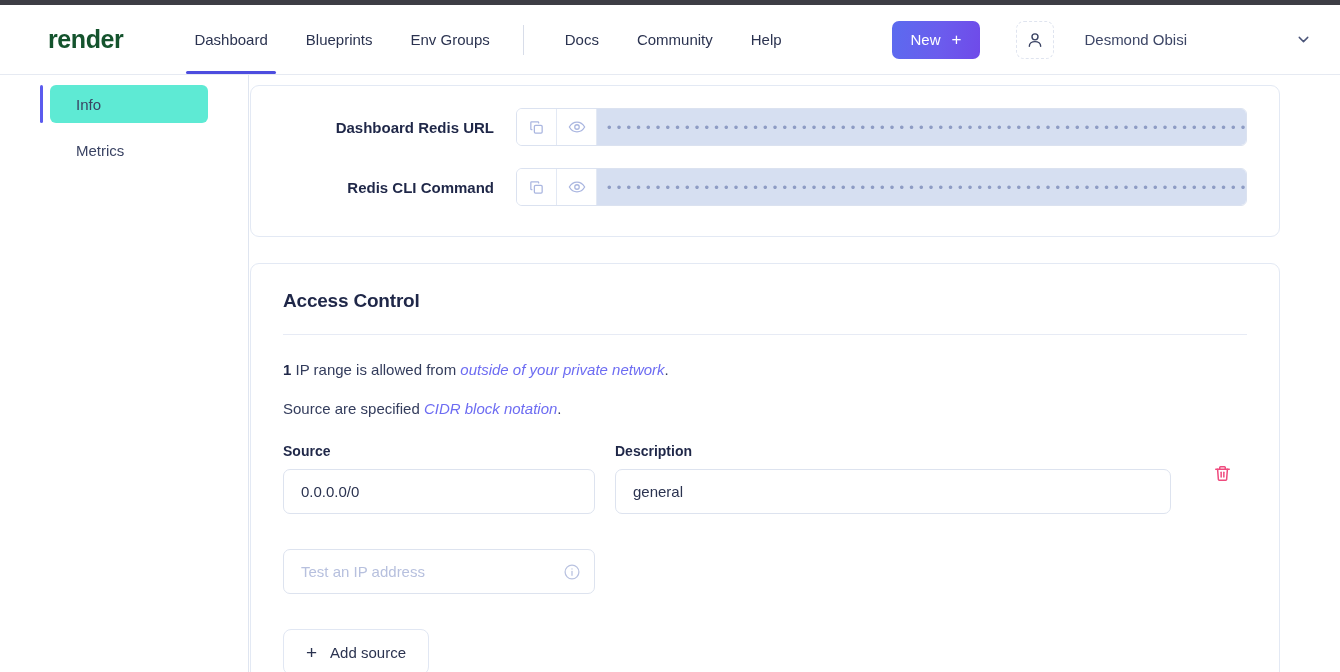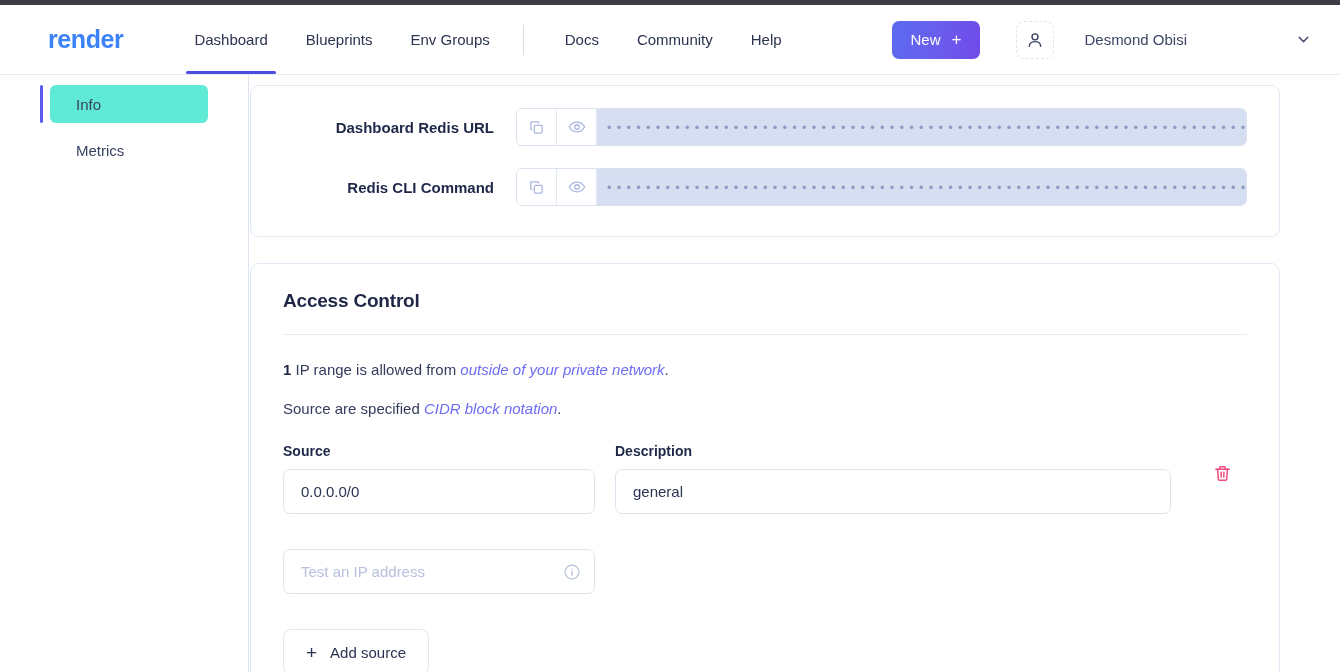"render" .brand { color: #3b82f6 -> #14532d }
